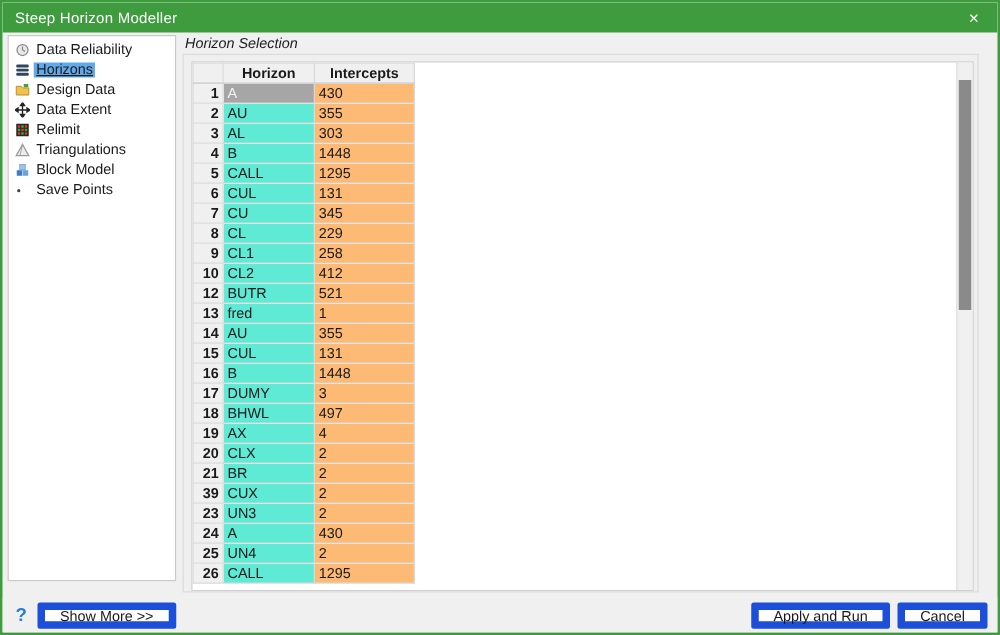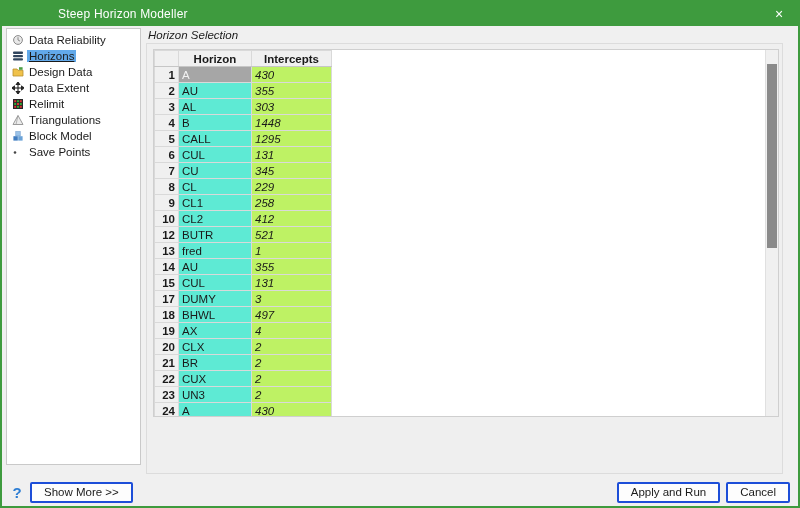"Steep Horizon Modeller" .titlebar .title { margin-left: 46px -> none }
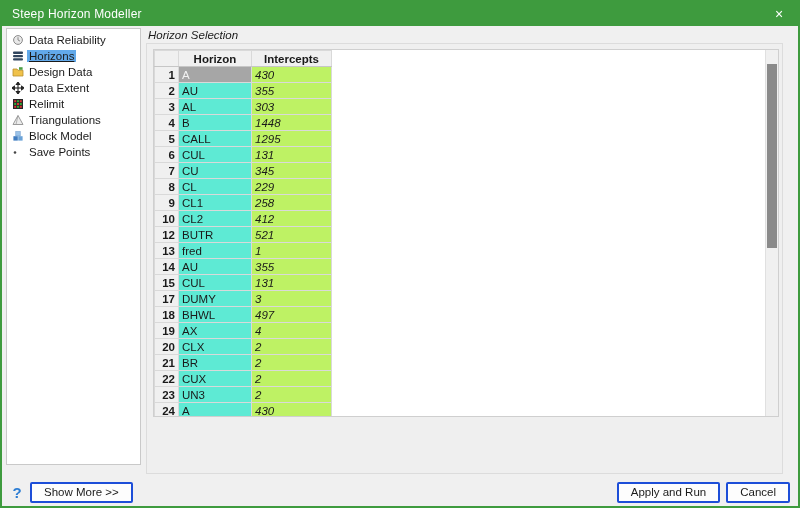"Horizon" .tablewrap { height: 368px -> 424px }
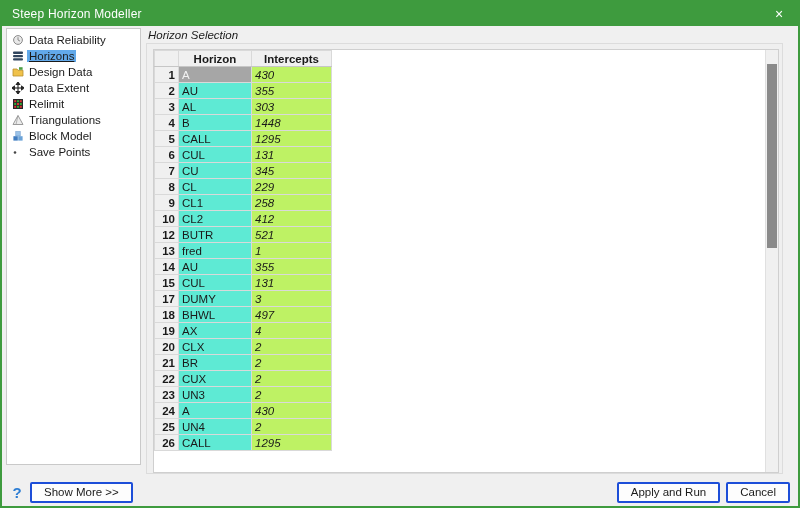"430" td.iv { background: #bef264 -> #fdba74; font-style: italic -> none }
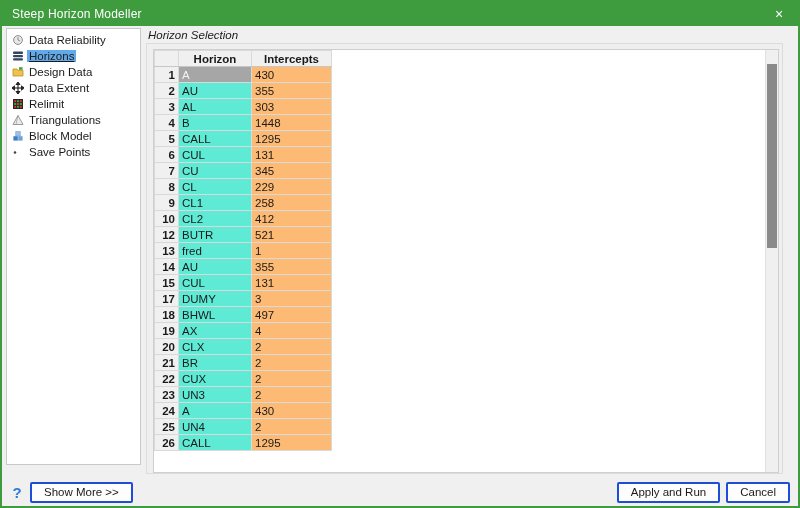"16" tr { html: none -> <tr> <td>16</td> <td>B</td> <td>1448</td> </tr> }
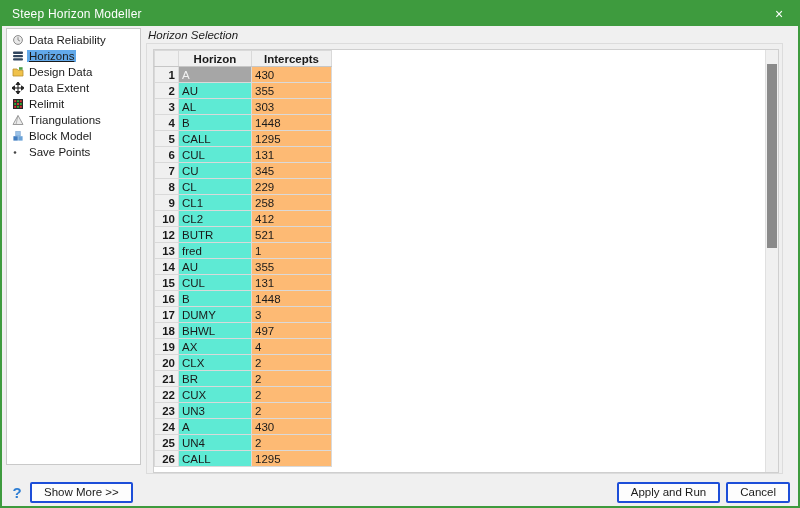"22" td.rn { text: 22 -> 39 }
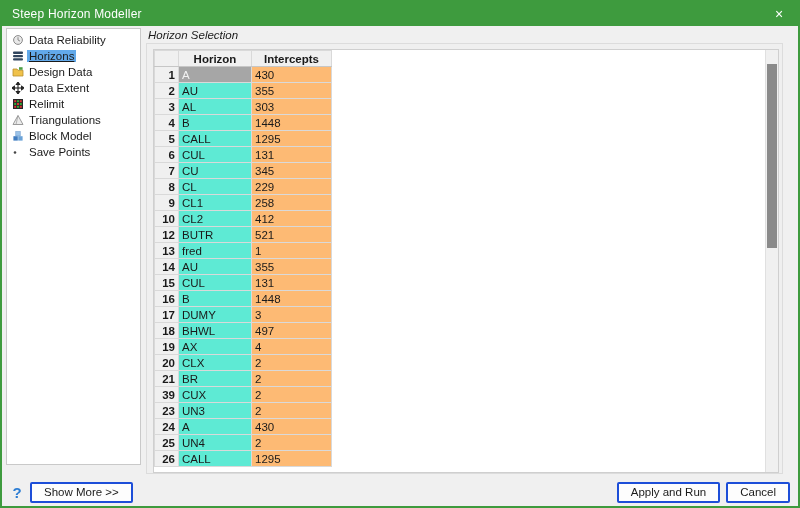"Show More >>" .btn { border: 2px solid #1d4ed8 -> 6px solid #1d4ed8 }
